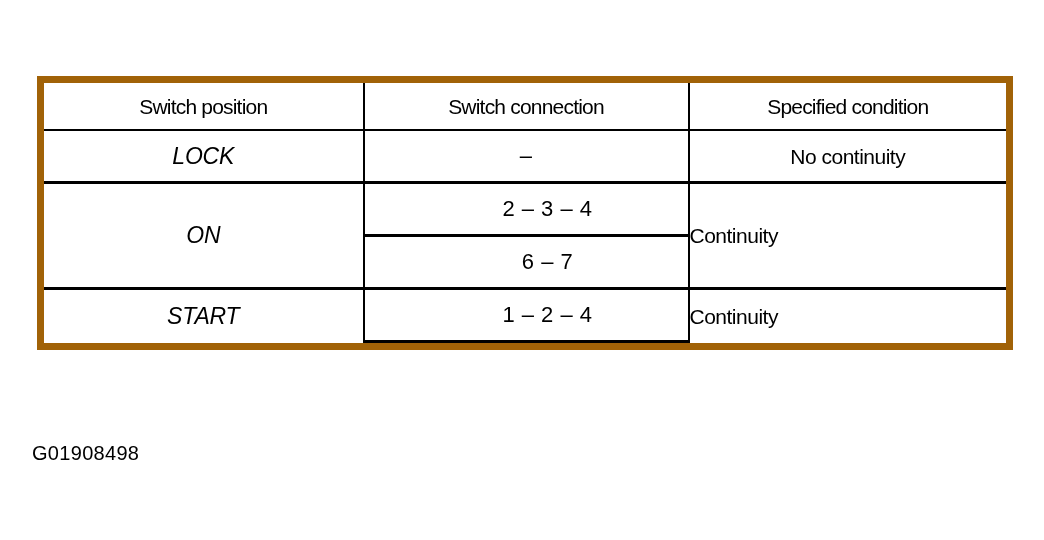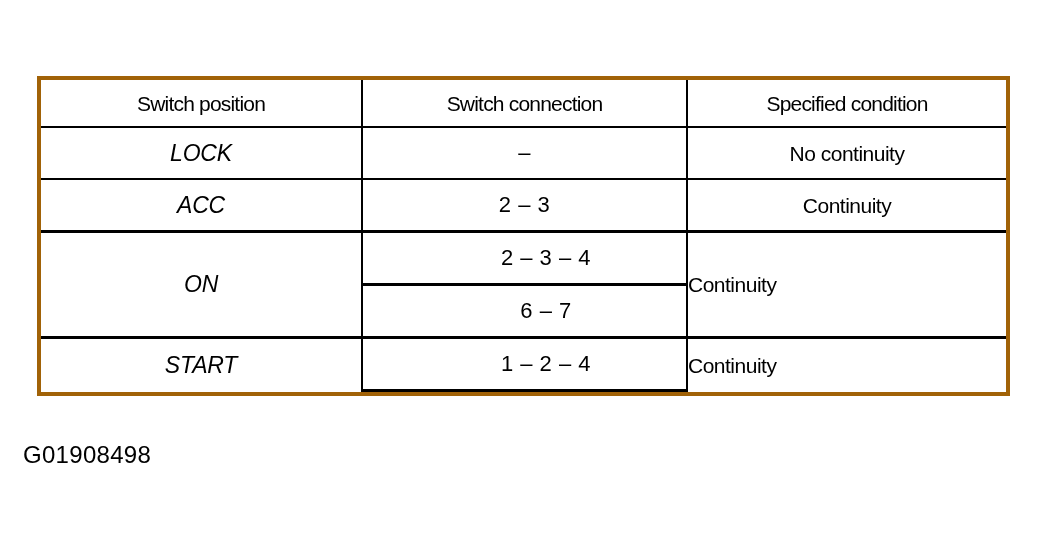"Switch position" .spec-table { border: 4px solid #a16207 -> 7px solid #a16207 }
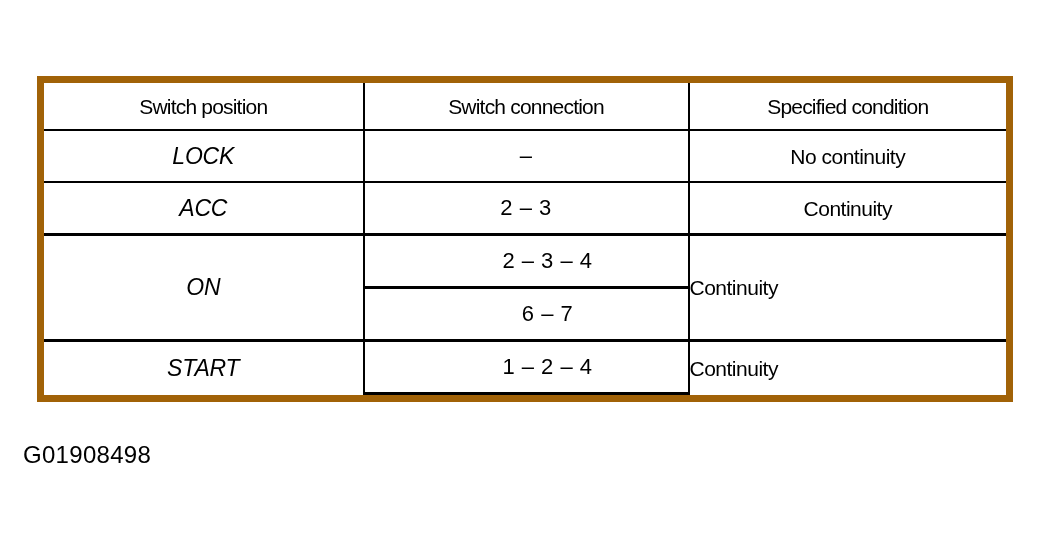"ACC" tr { html: <tr> <td> <span>ACC</span> </td> <td> <span>2 – 3</span> </td> <td> <span>Continuity</span> </td> </tr> -> none }
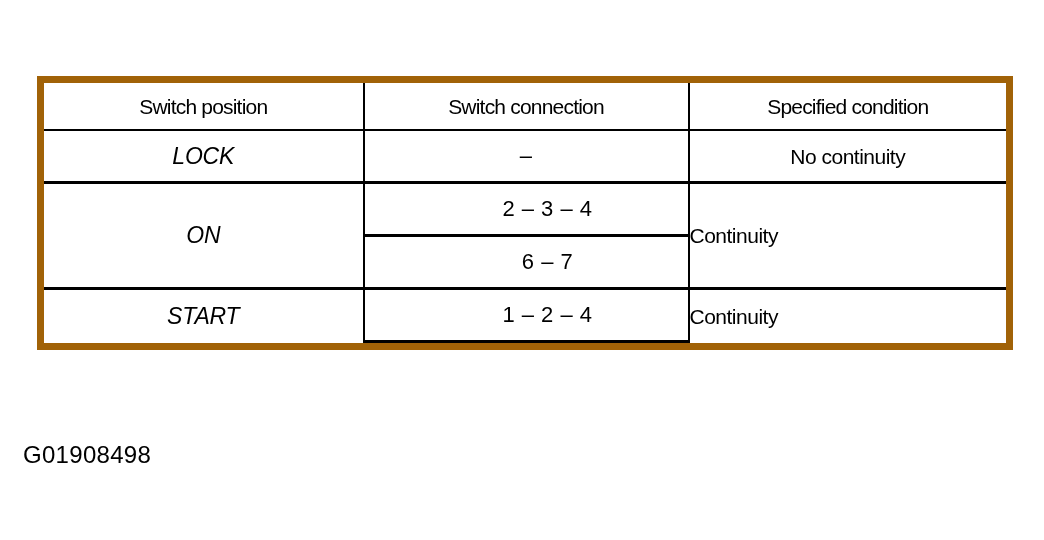"G01908498" .caption { font-size: 24px -> 20px; left: 23px -> 32px }
